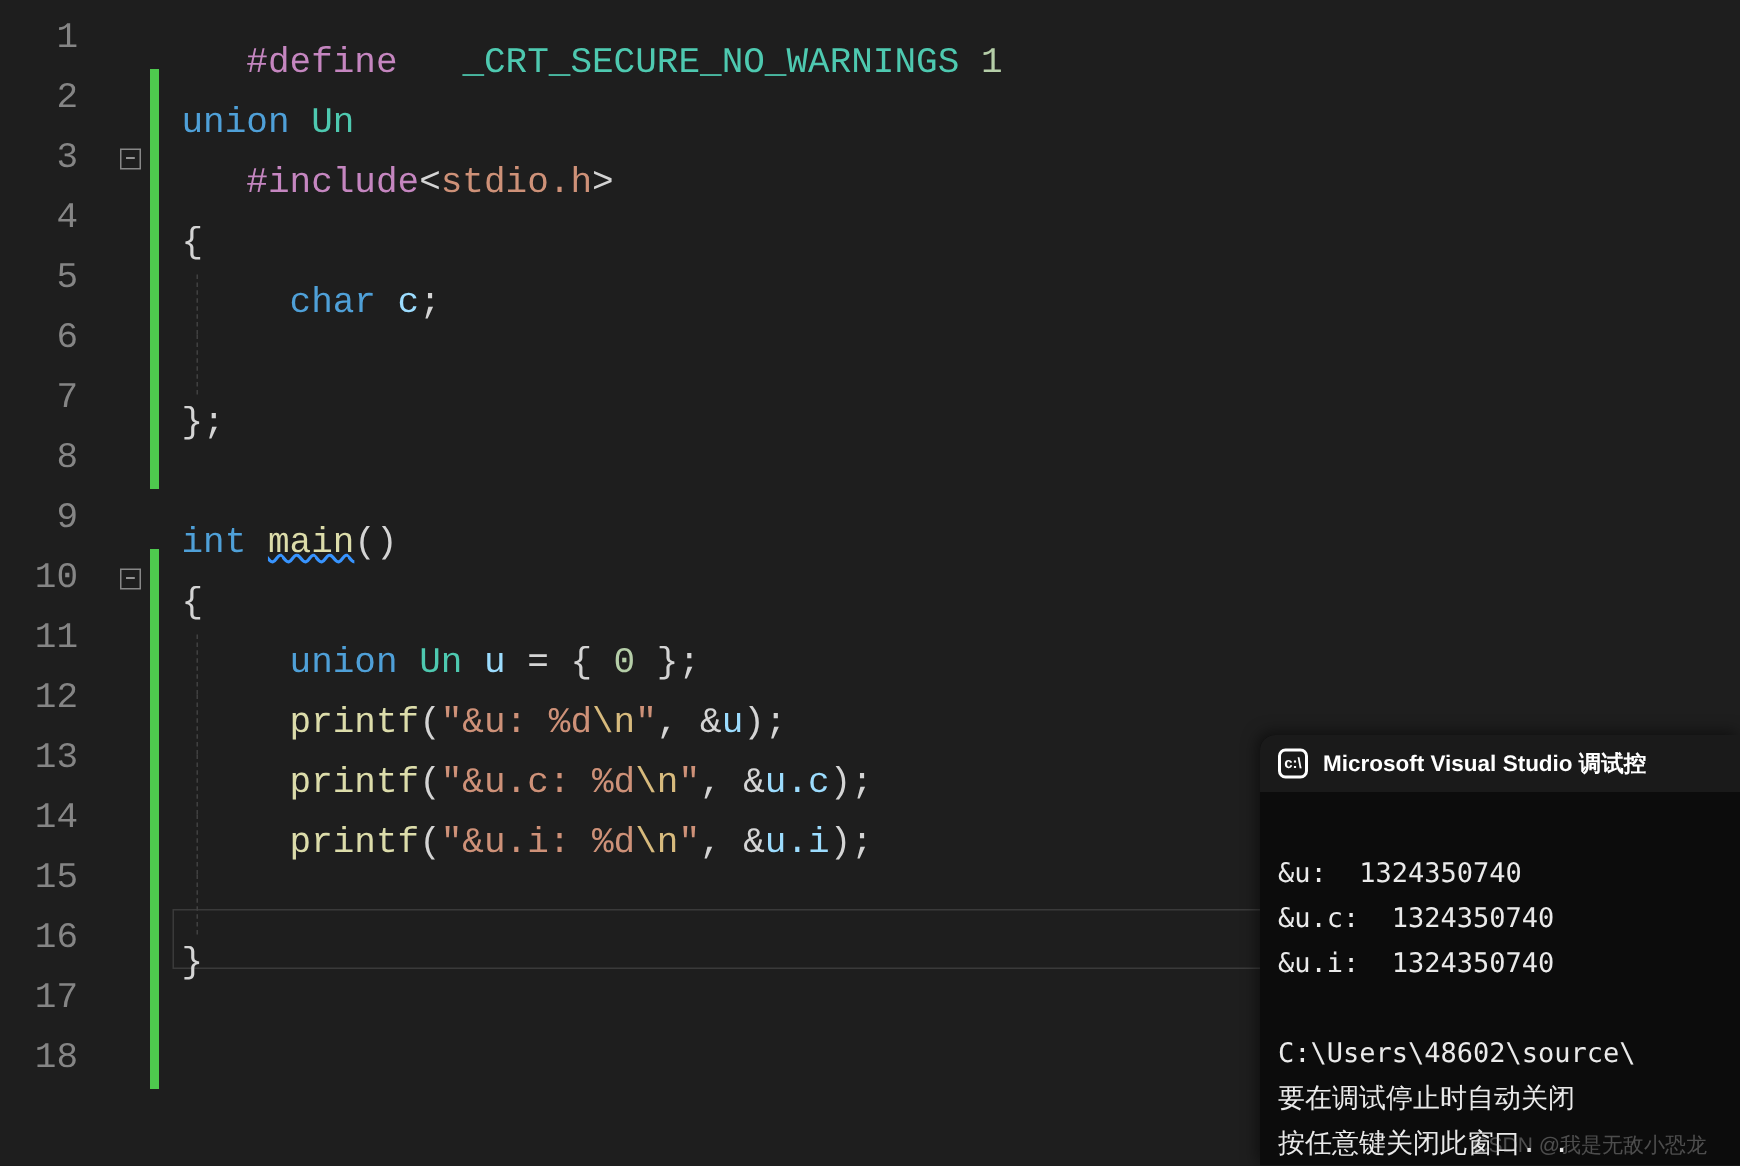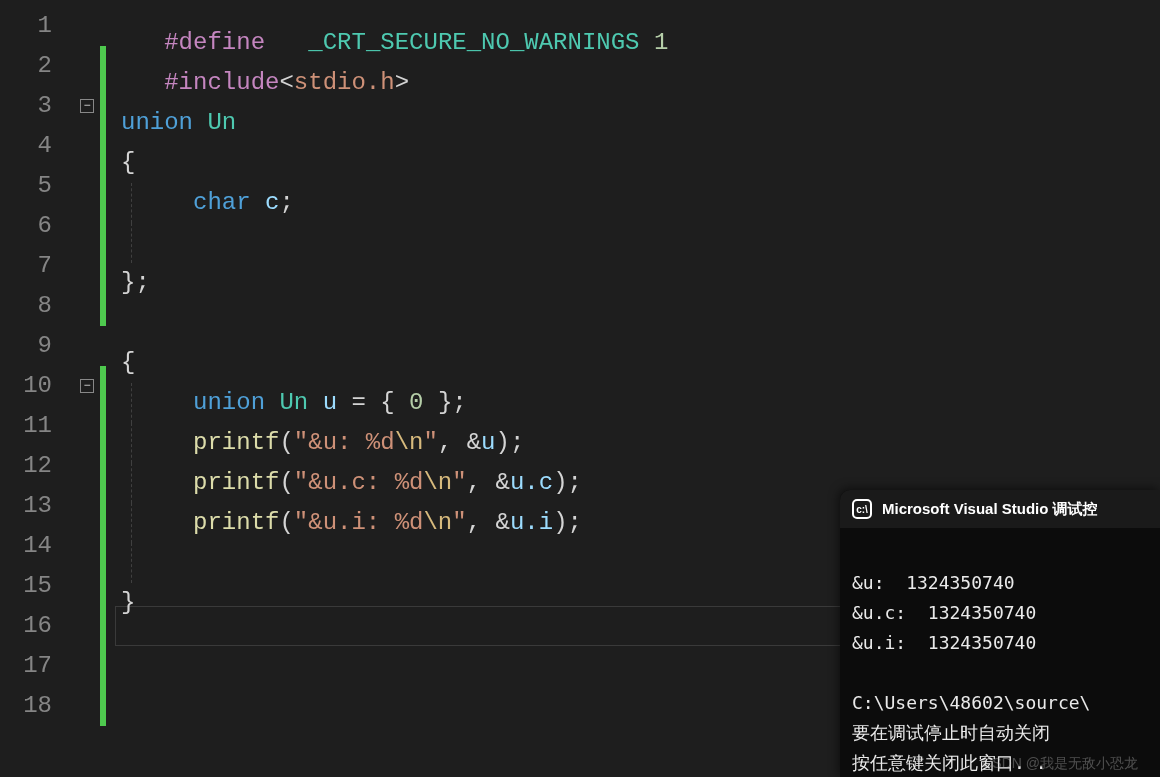"#include<stdio.h>" div.line { order: before "union Un" -> after "union Un" }
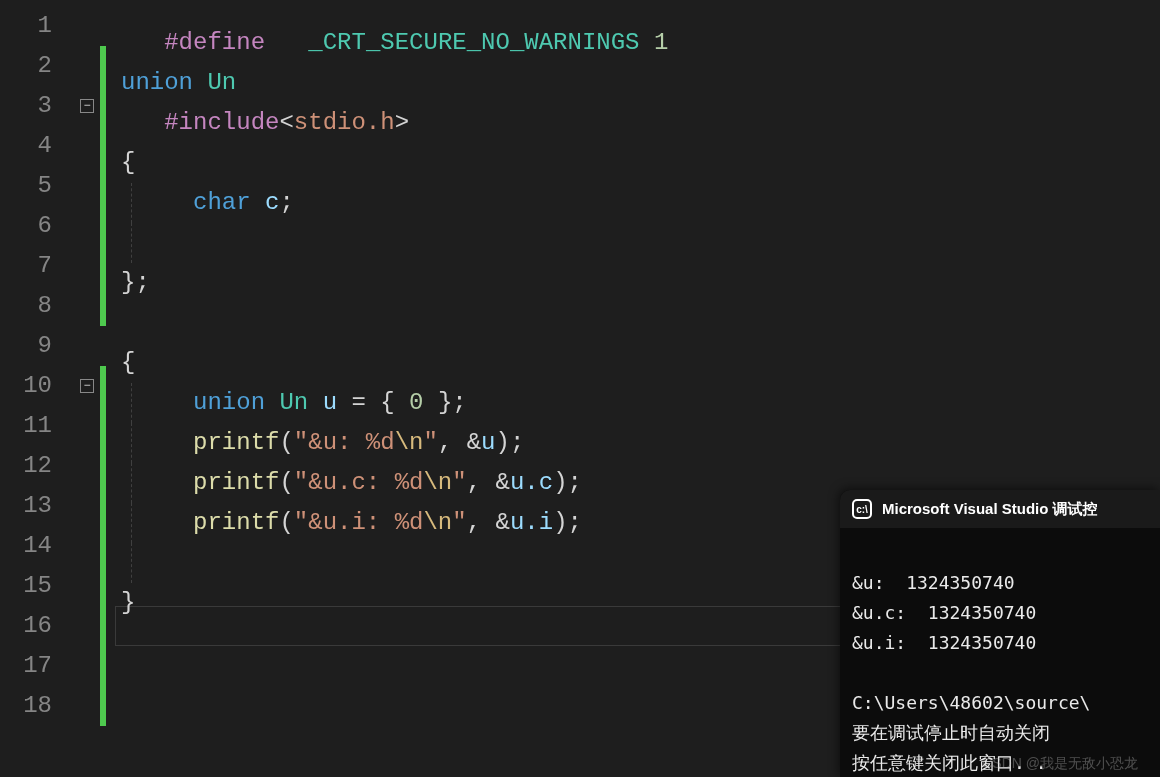"int main()" div.line { html: none -> <div><span>int</span> <span>main</span><span>()</span></div> }
